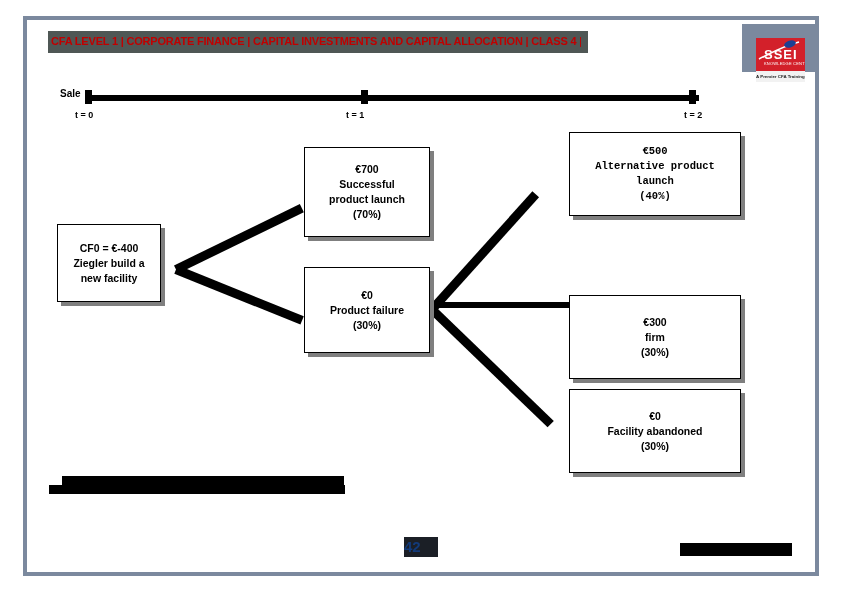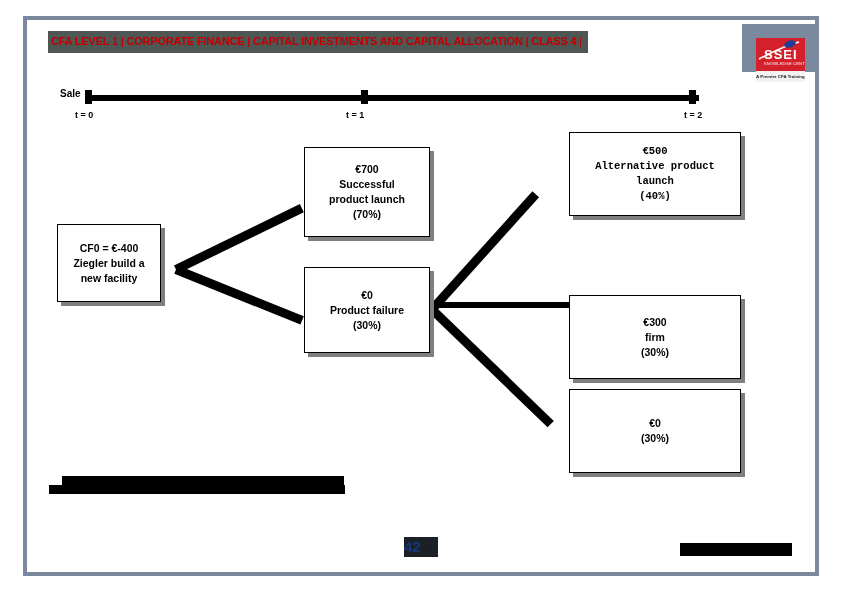"Facility abandoned" div { html: none -> <div>Facility abandoned</div> }
